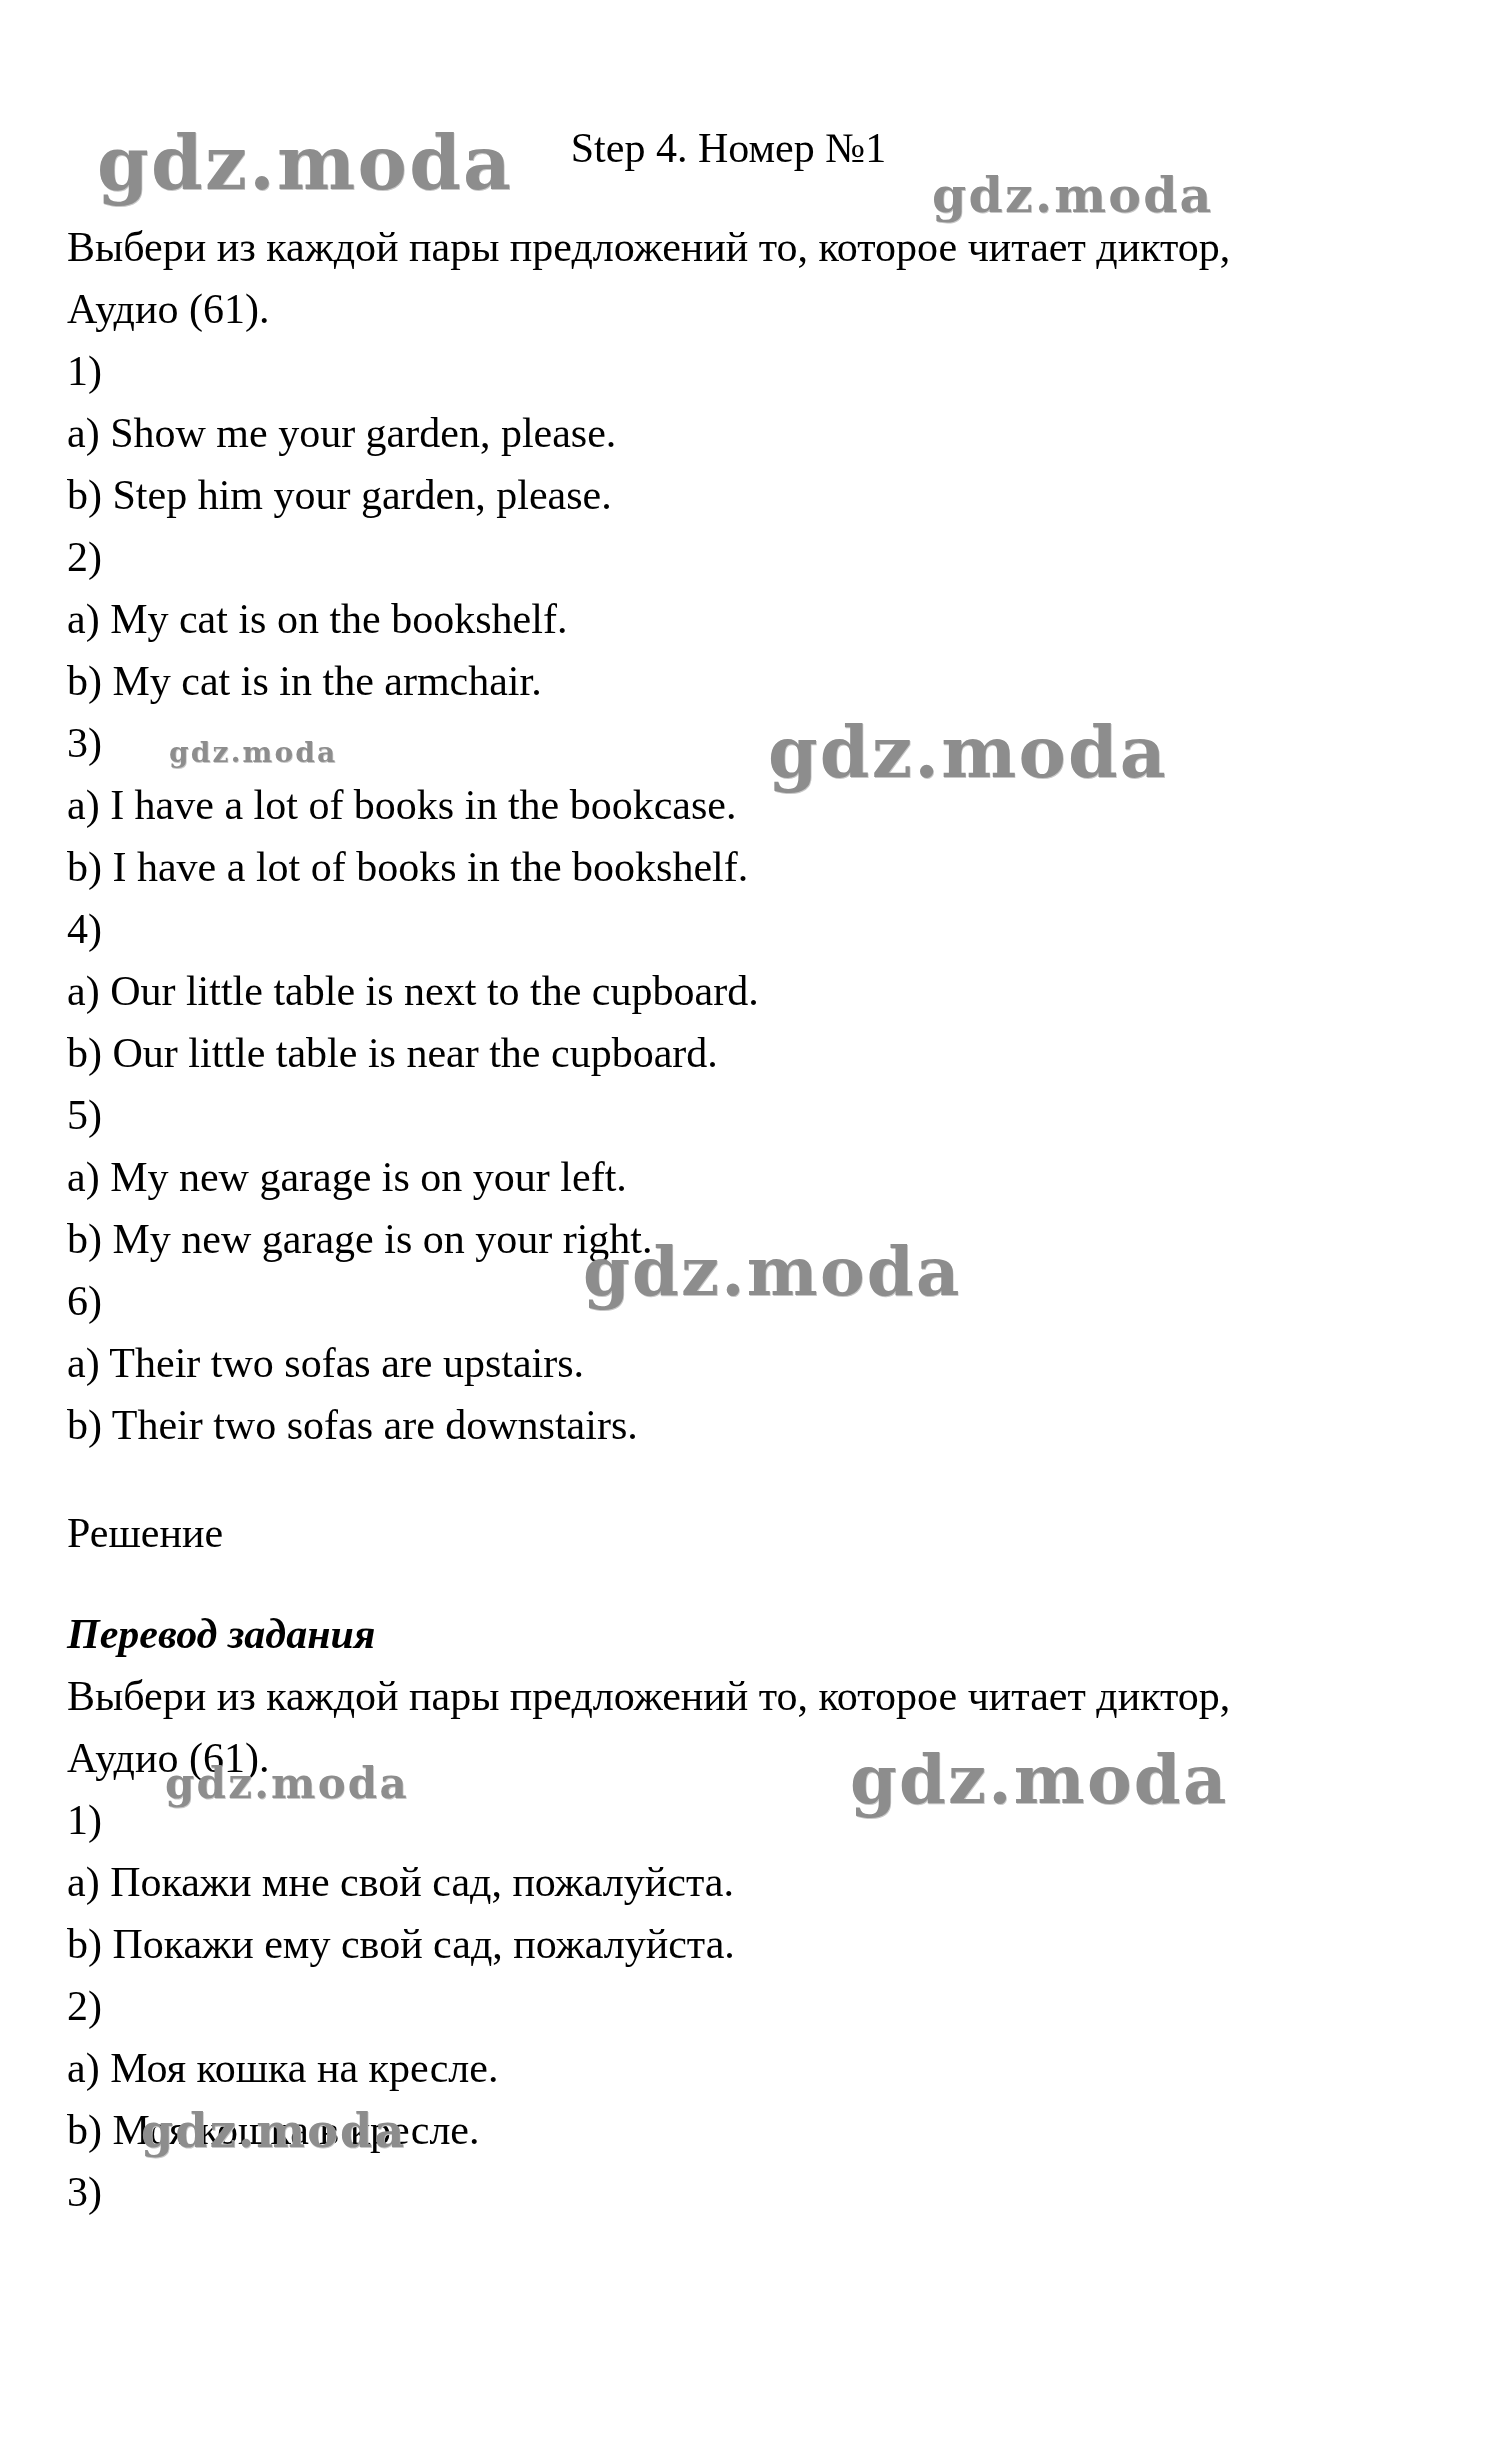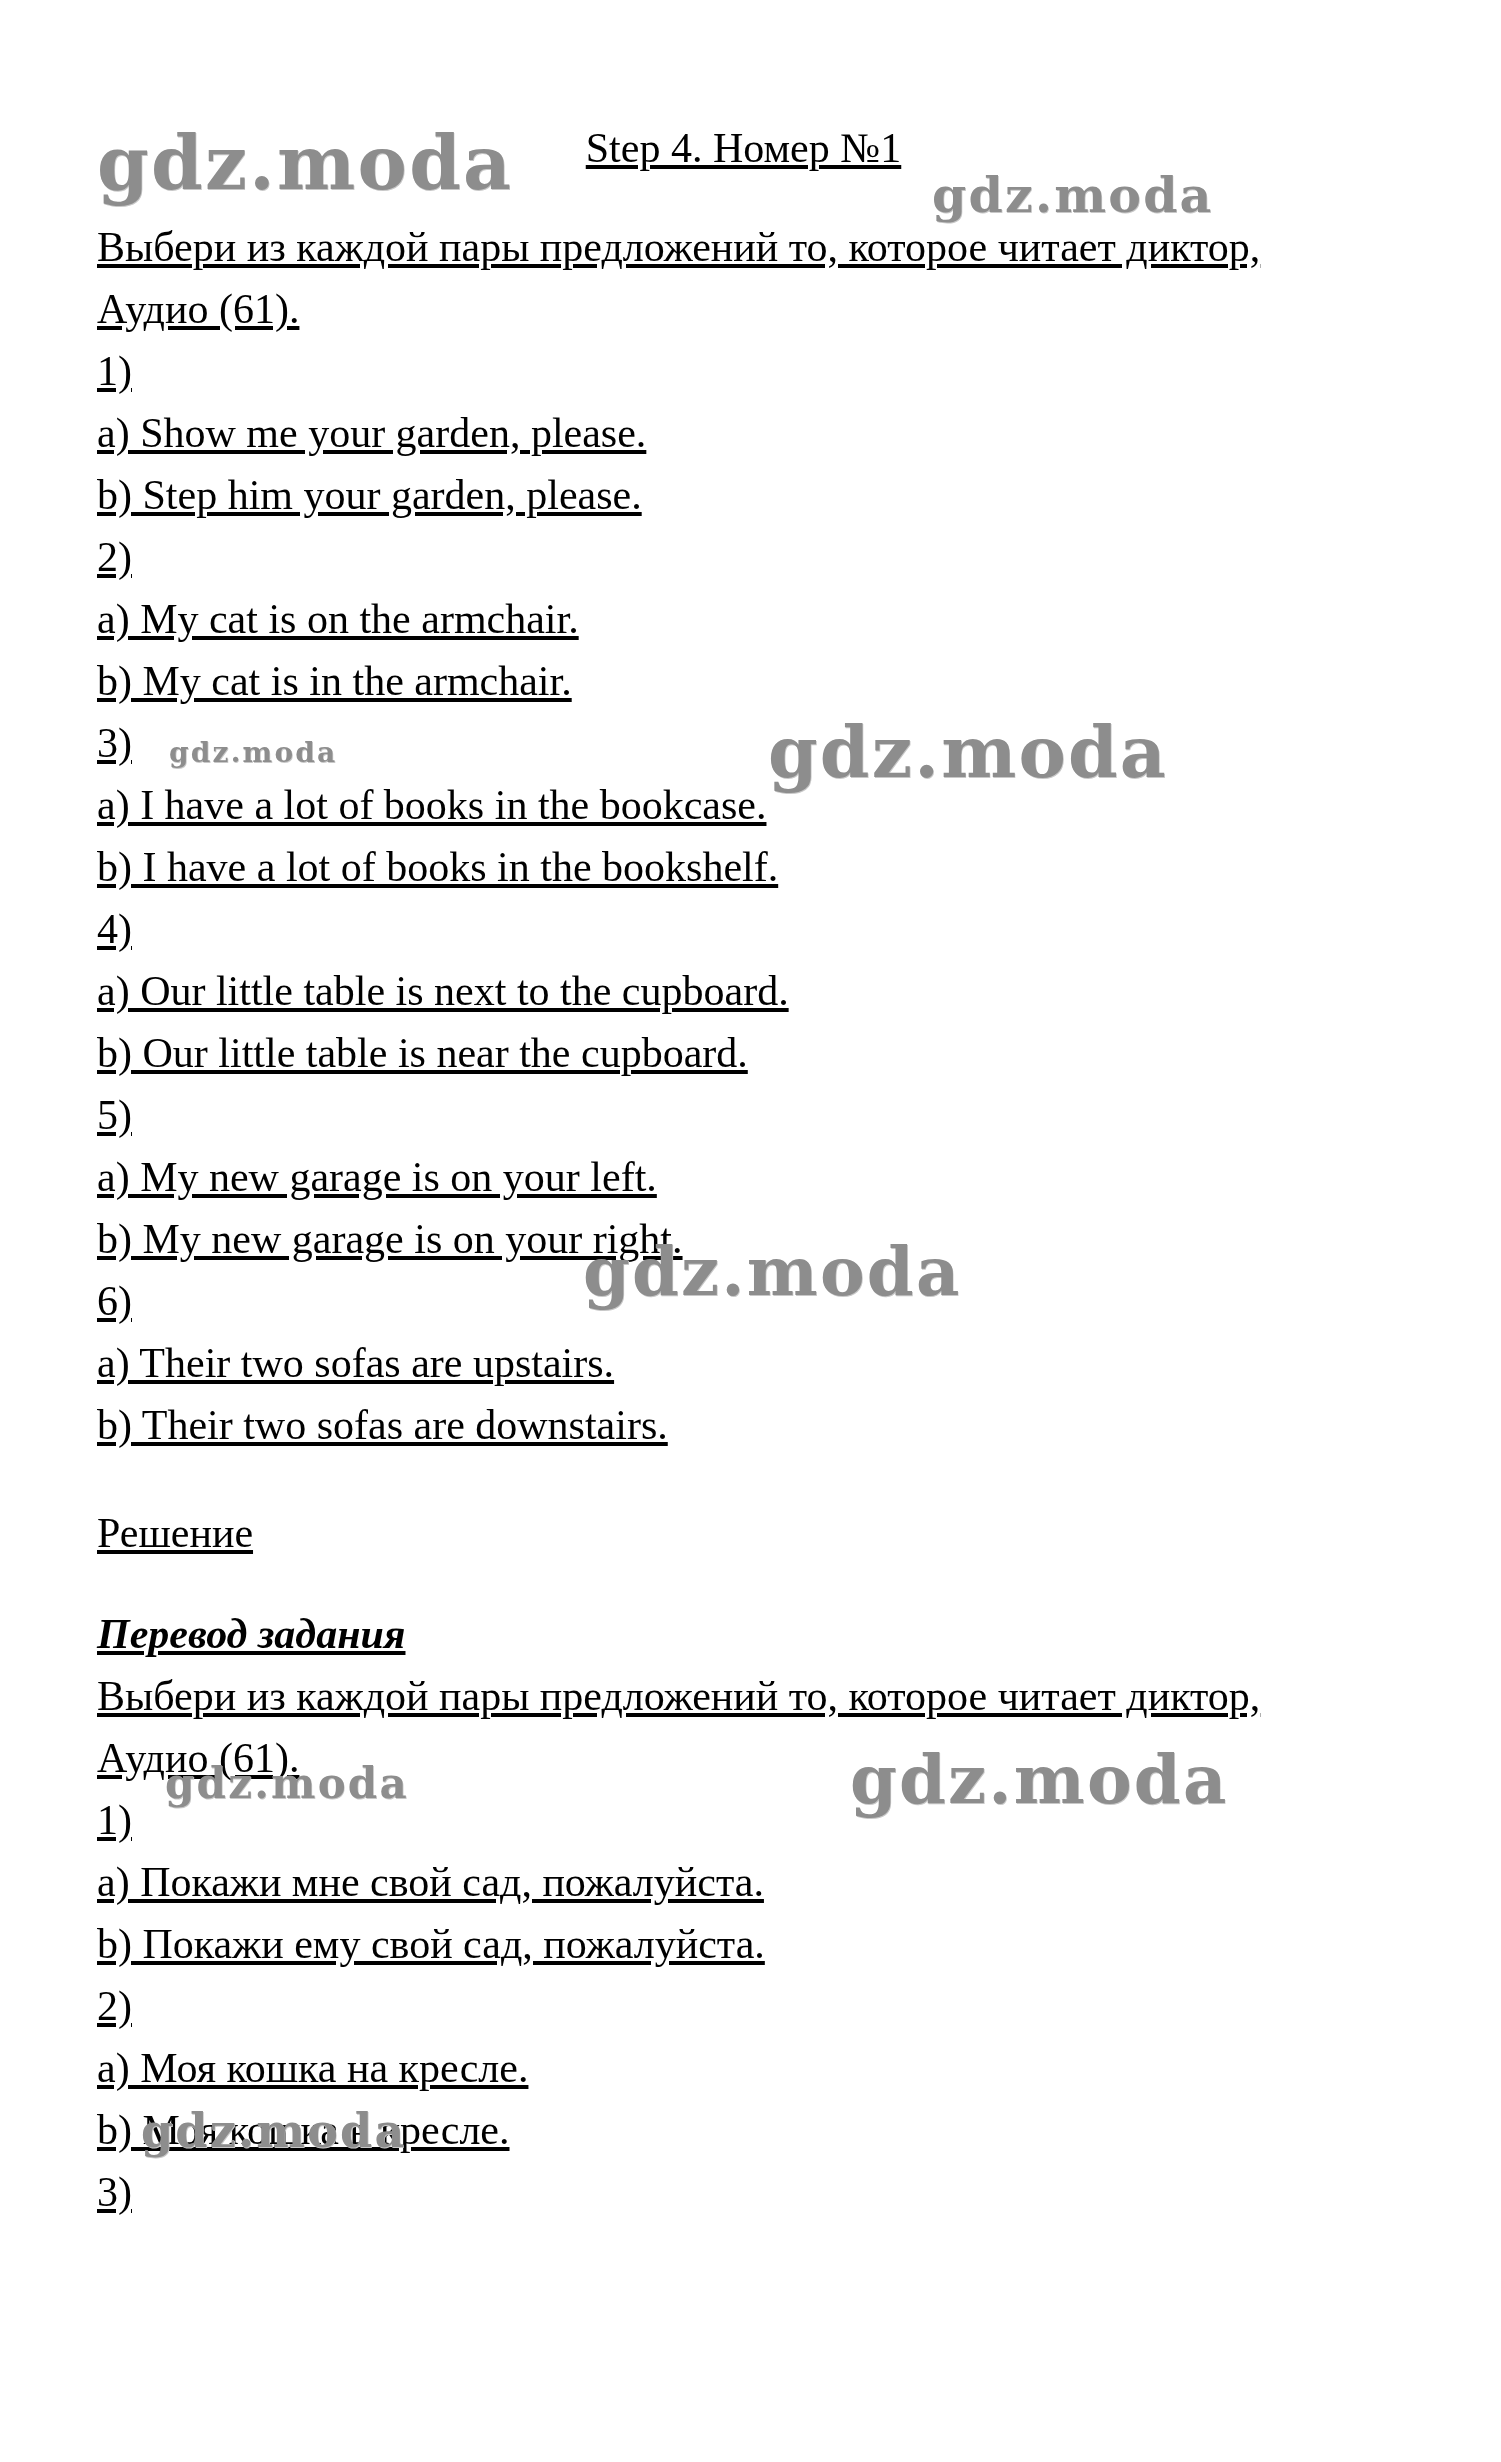"Step 4. Номер №1" .content { padding: 71px 111px 0 97px -> 71px 111px 0 67px; text-decoration: underline -> none }
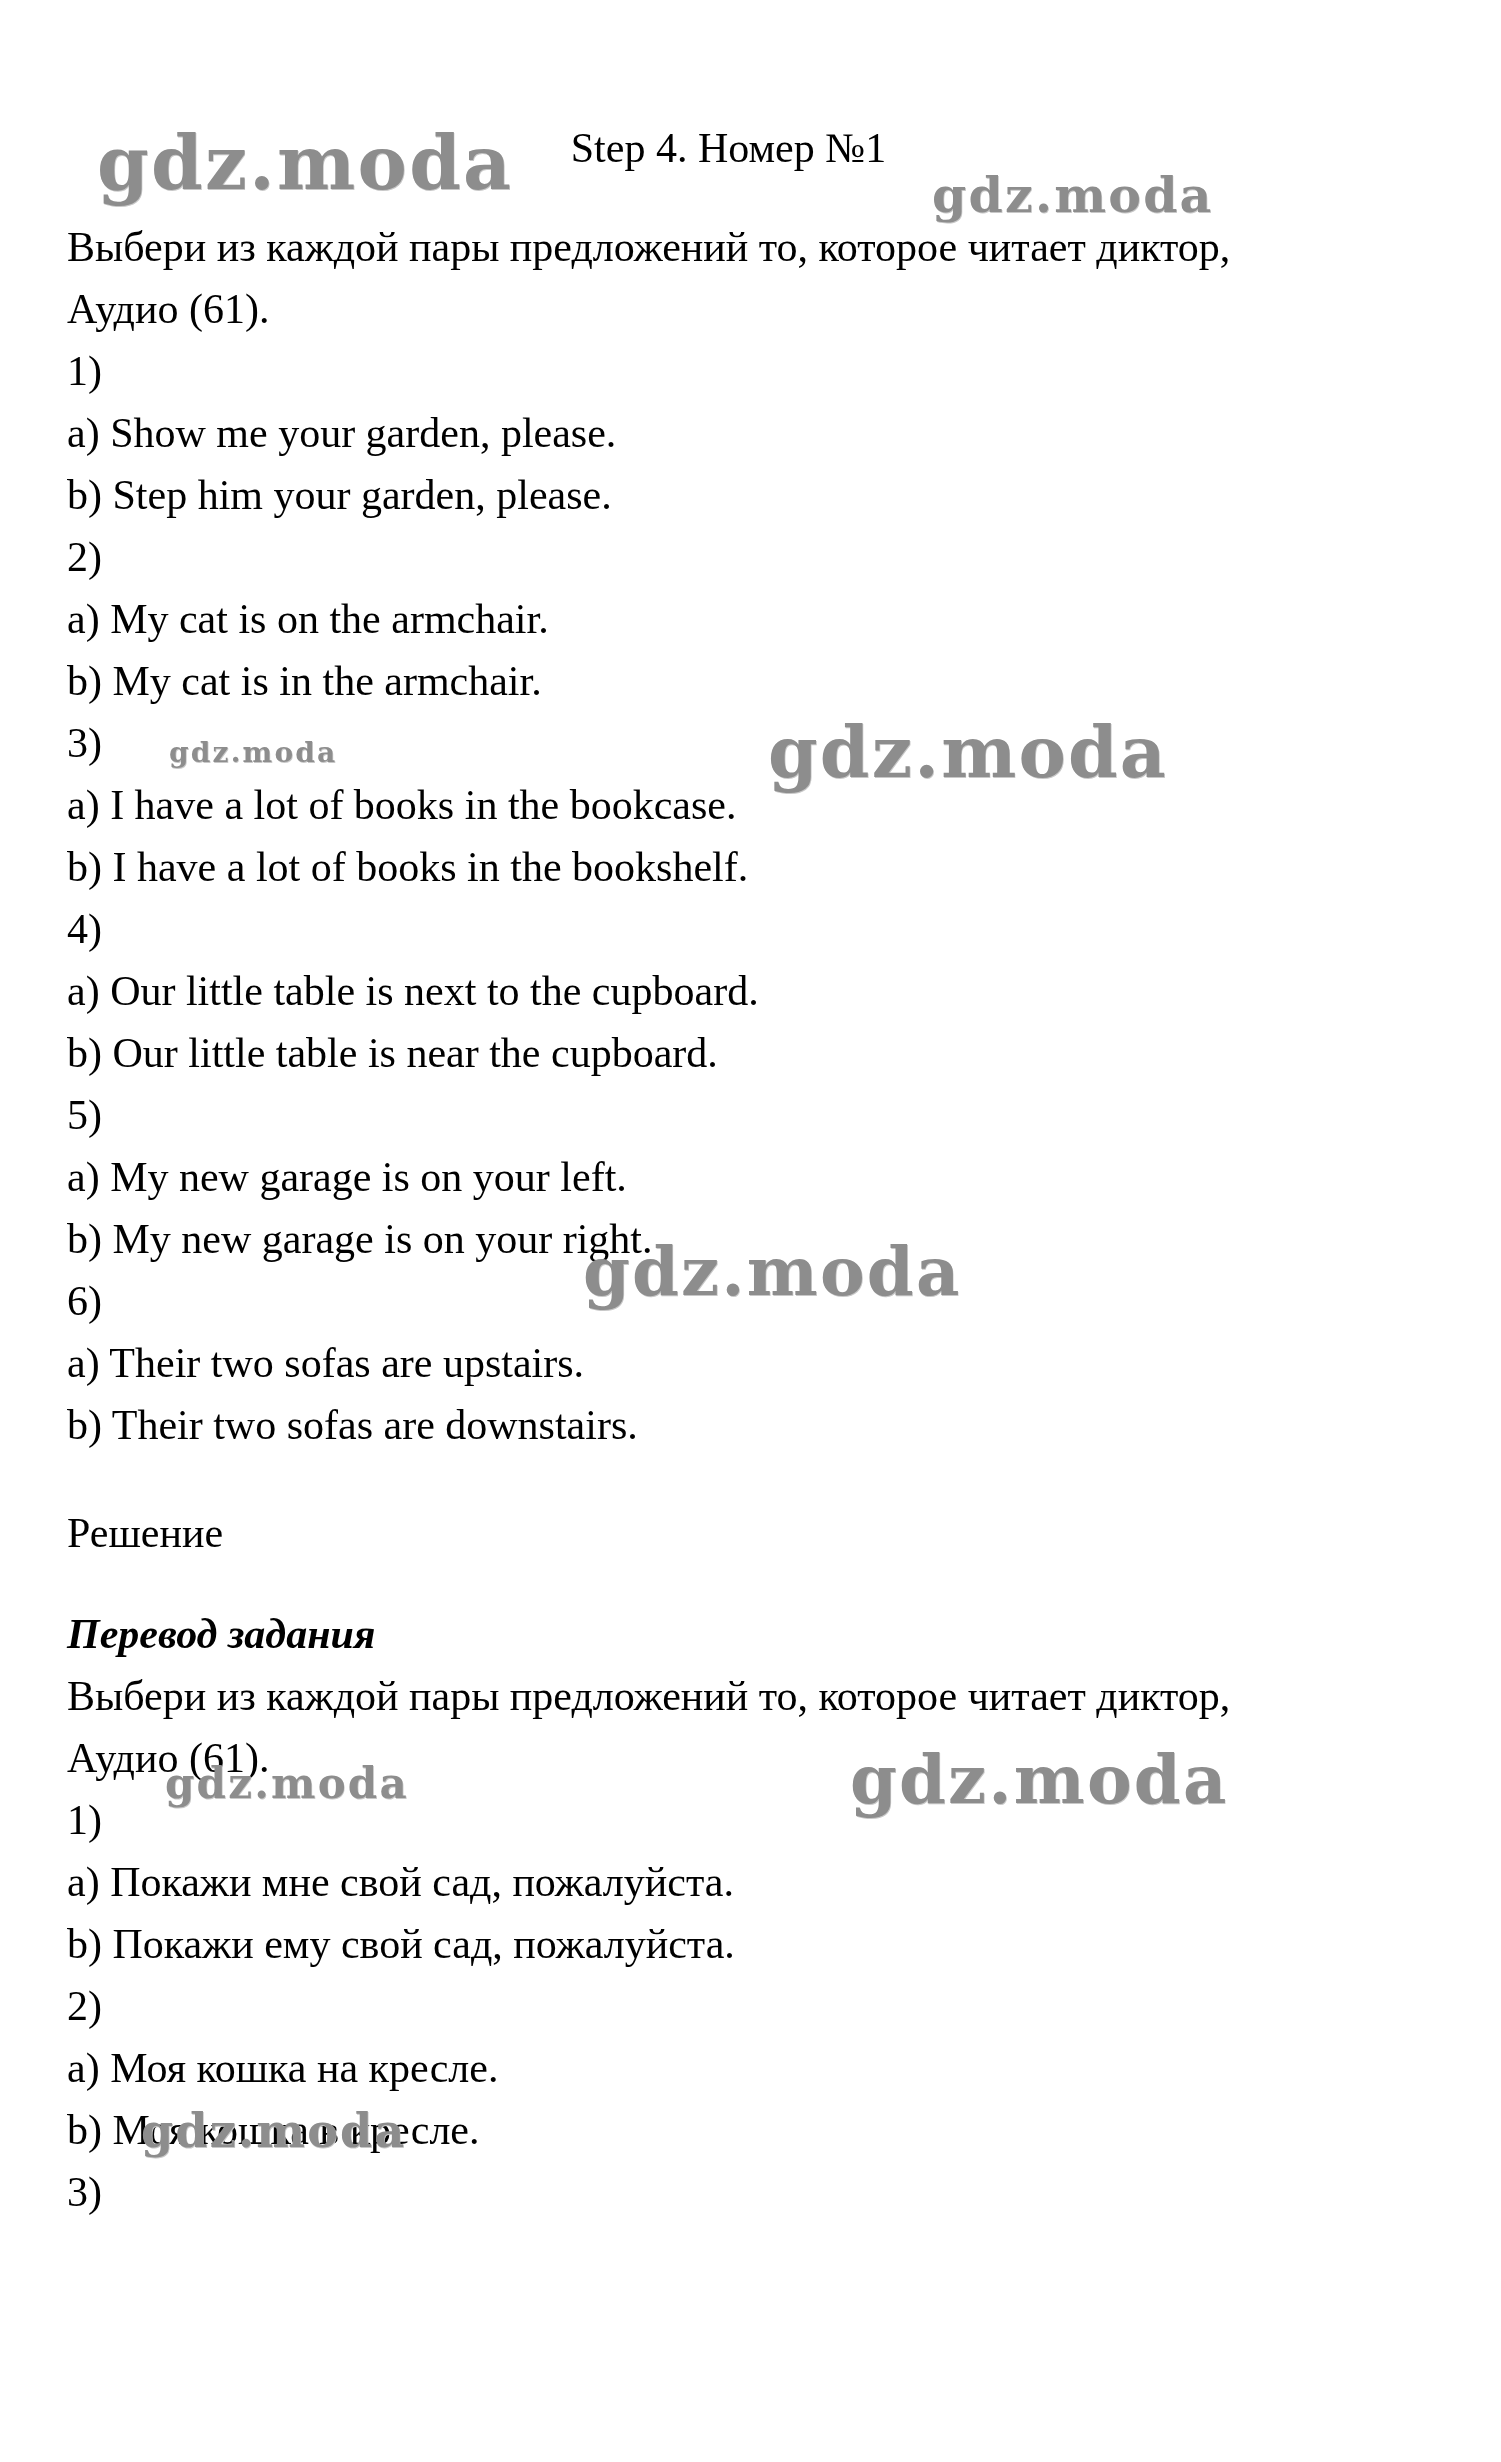"a) My cat is on" div.line { text: armchair -> bookshelf }
